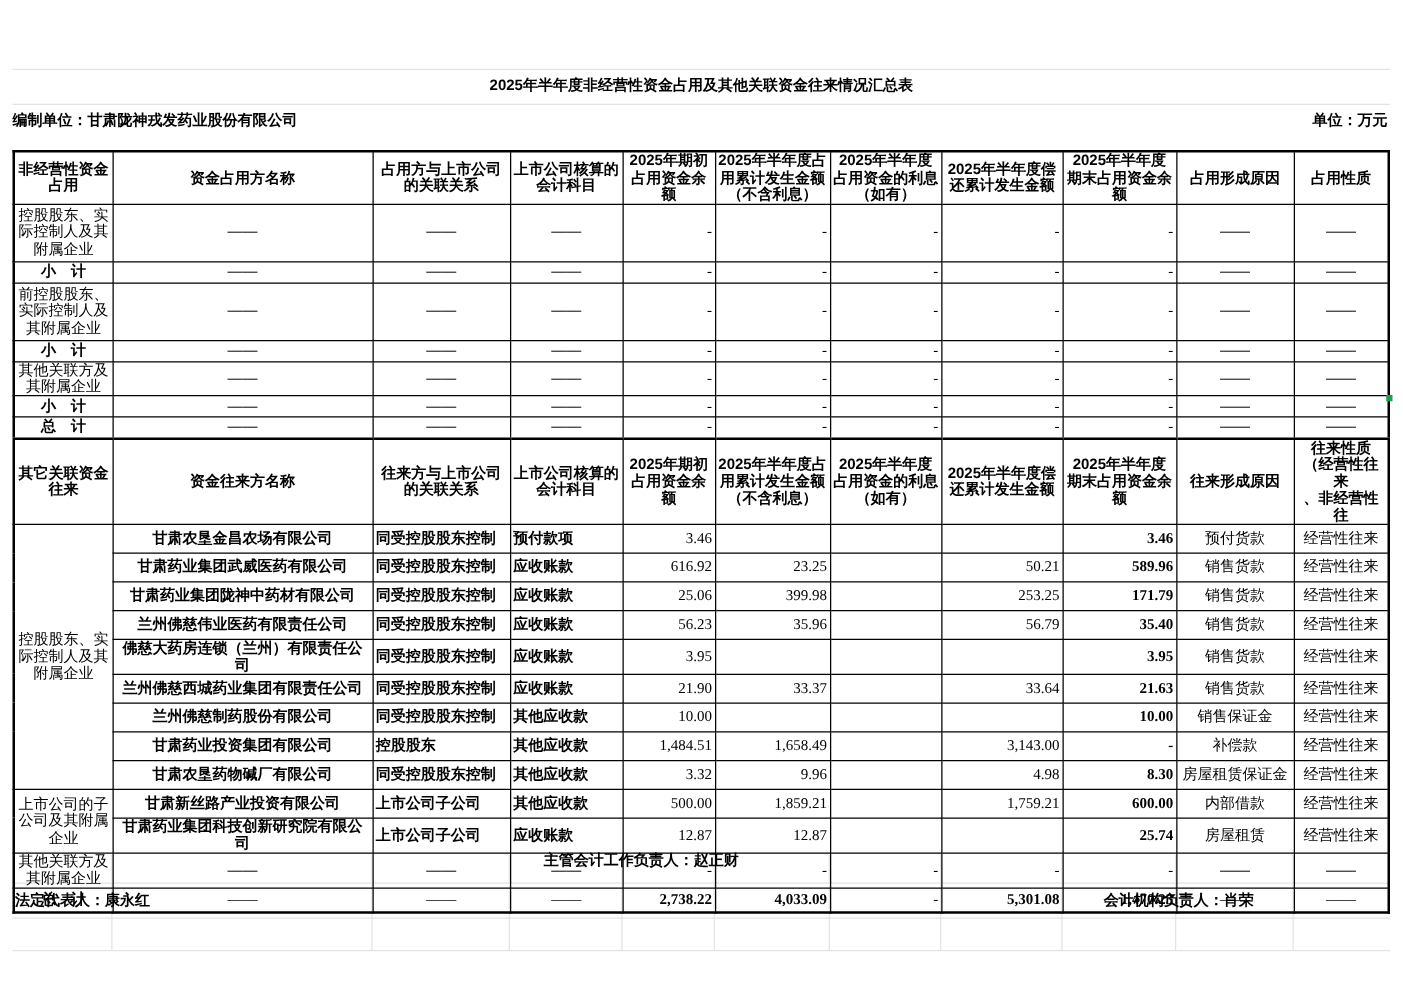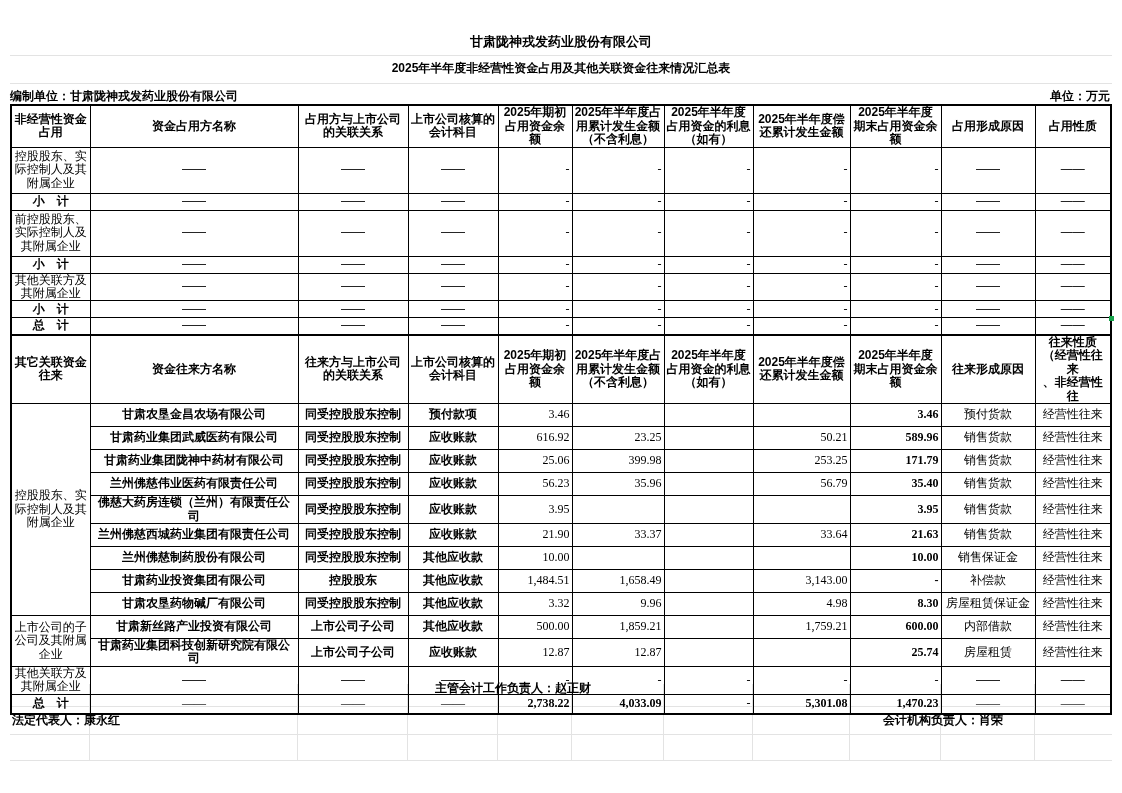"甘肃陇神戎发药业股份有限公司" div.title { html: <div>甘肃陇神戎发药业股份有限公司</div> -> none }
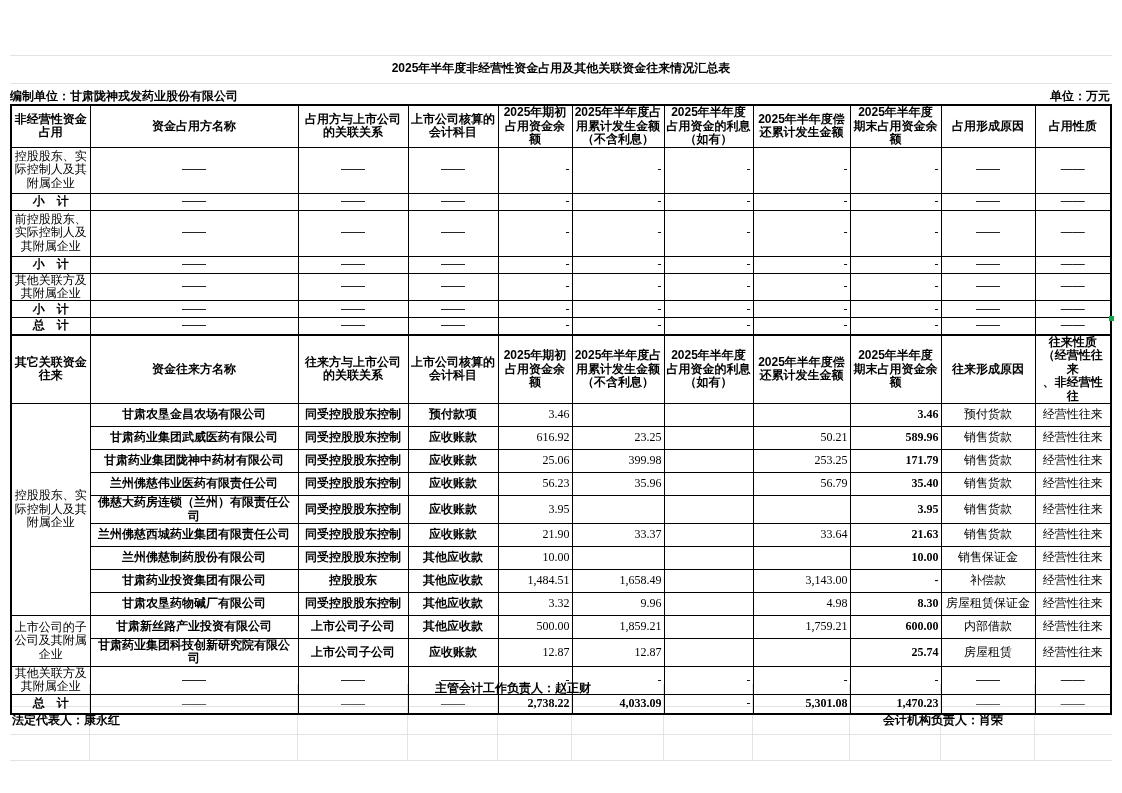"非经营性资金占用" table.t { top: 104px -> 120px }
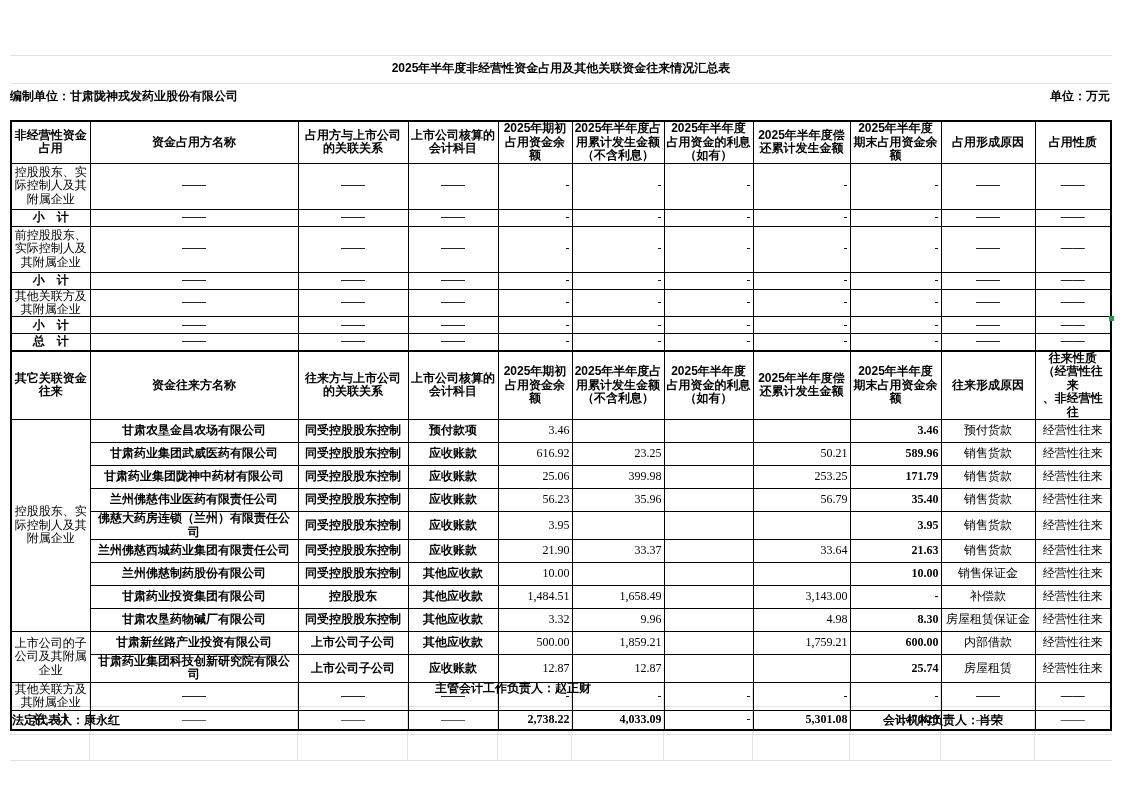"同受控股股东控制" .rel,.acct { text-align: center -> none }
